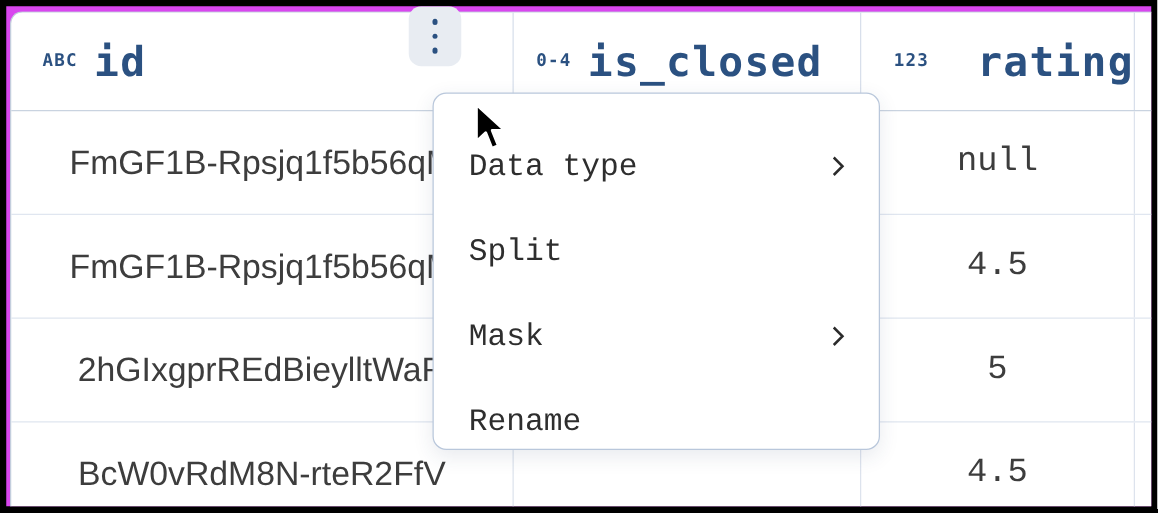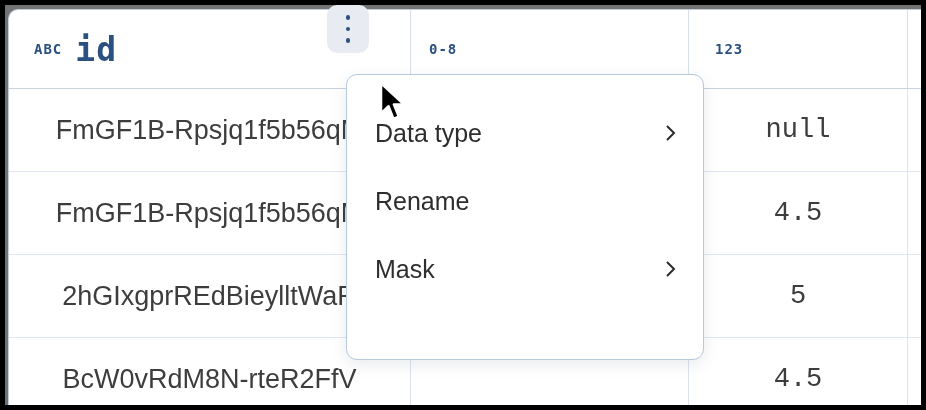"ABC" .page { background: #737373 -> #d946ef }
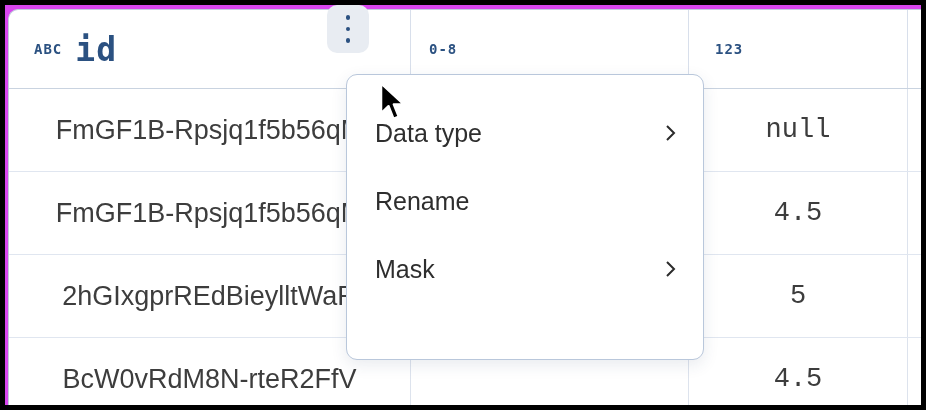"0-8" span.type-badge { text: 0-8 -> 0-4 }
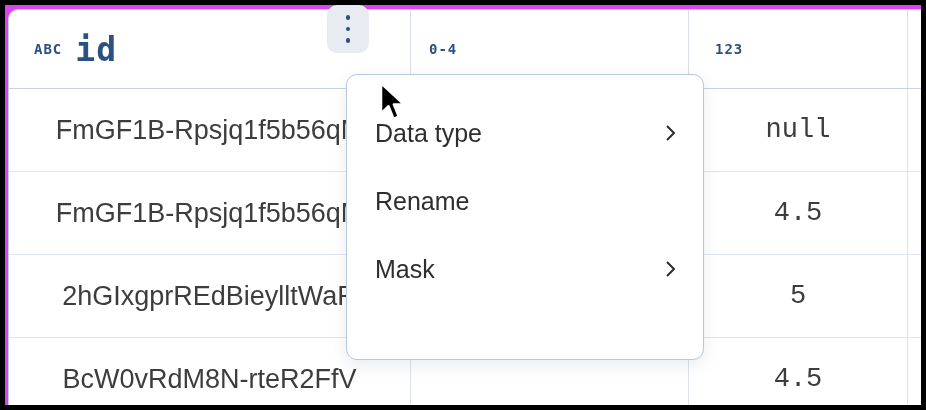"is_closed" span.col-label { html: none -> <span>is_closed</span> }
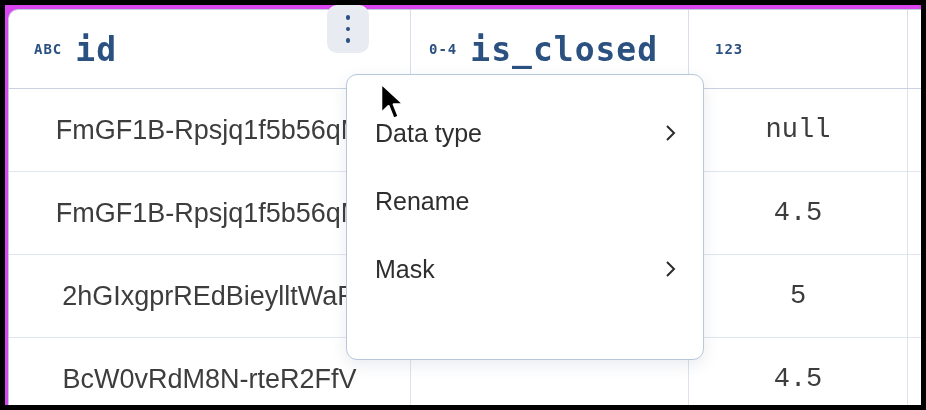"rating" span.col-label { html: none -> <span>rating</span> }
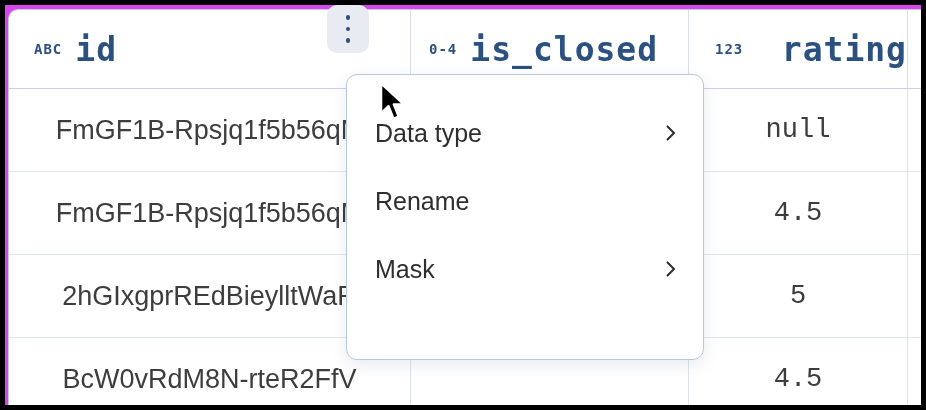"Data type" .menu { font-family: none -> Liberation Mono, monospace }
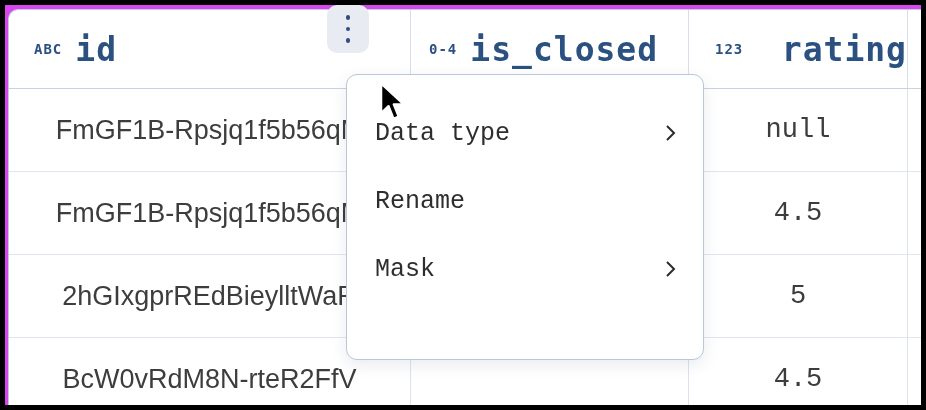"Split" div.menu-item { html: none -> <div> <span>Split</span> </div> }
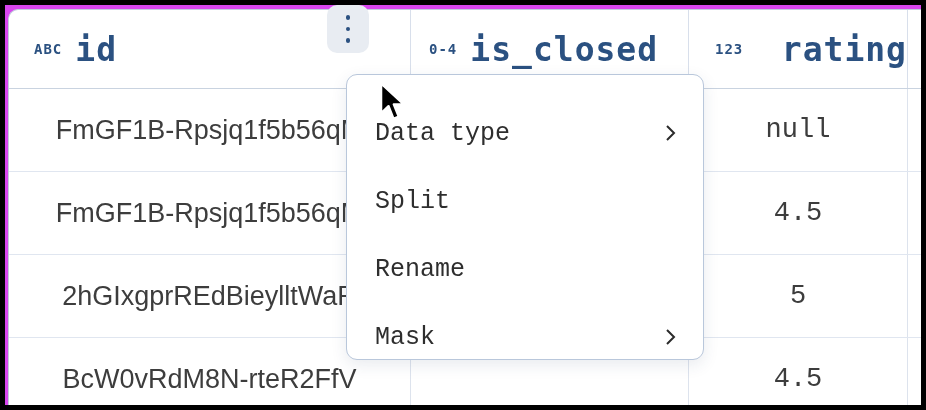"Rename" div.menu-item { order: before "Mask" -> after "Mask" }
